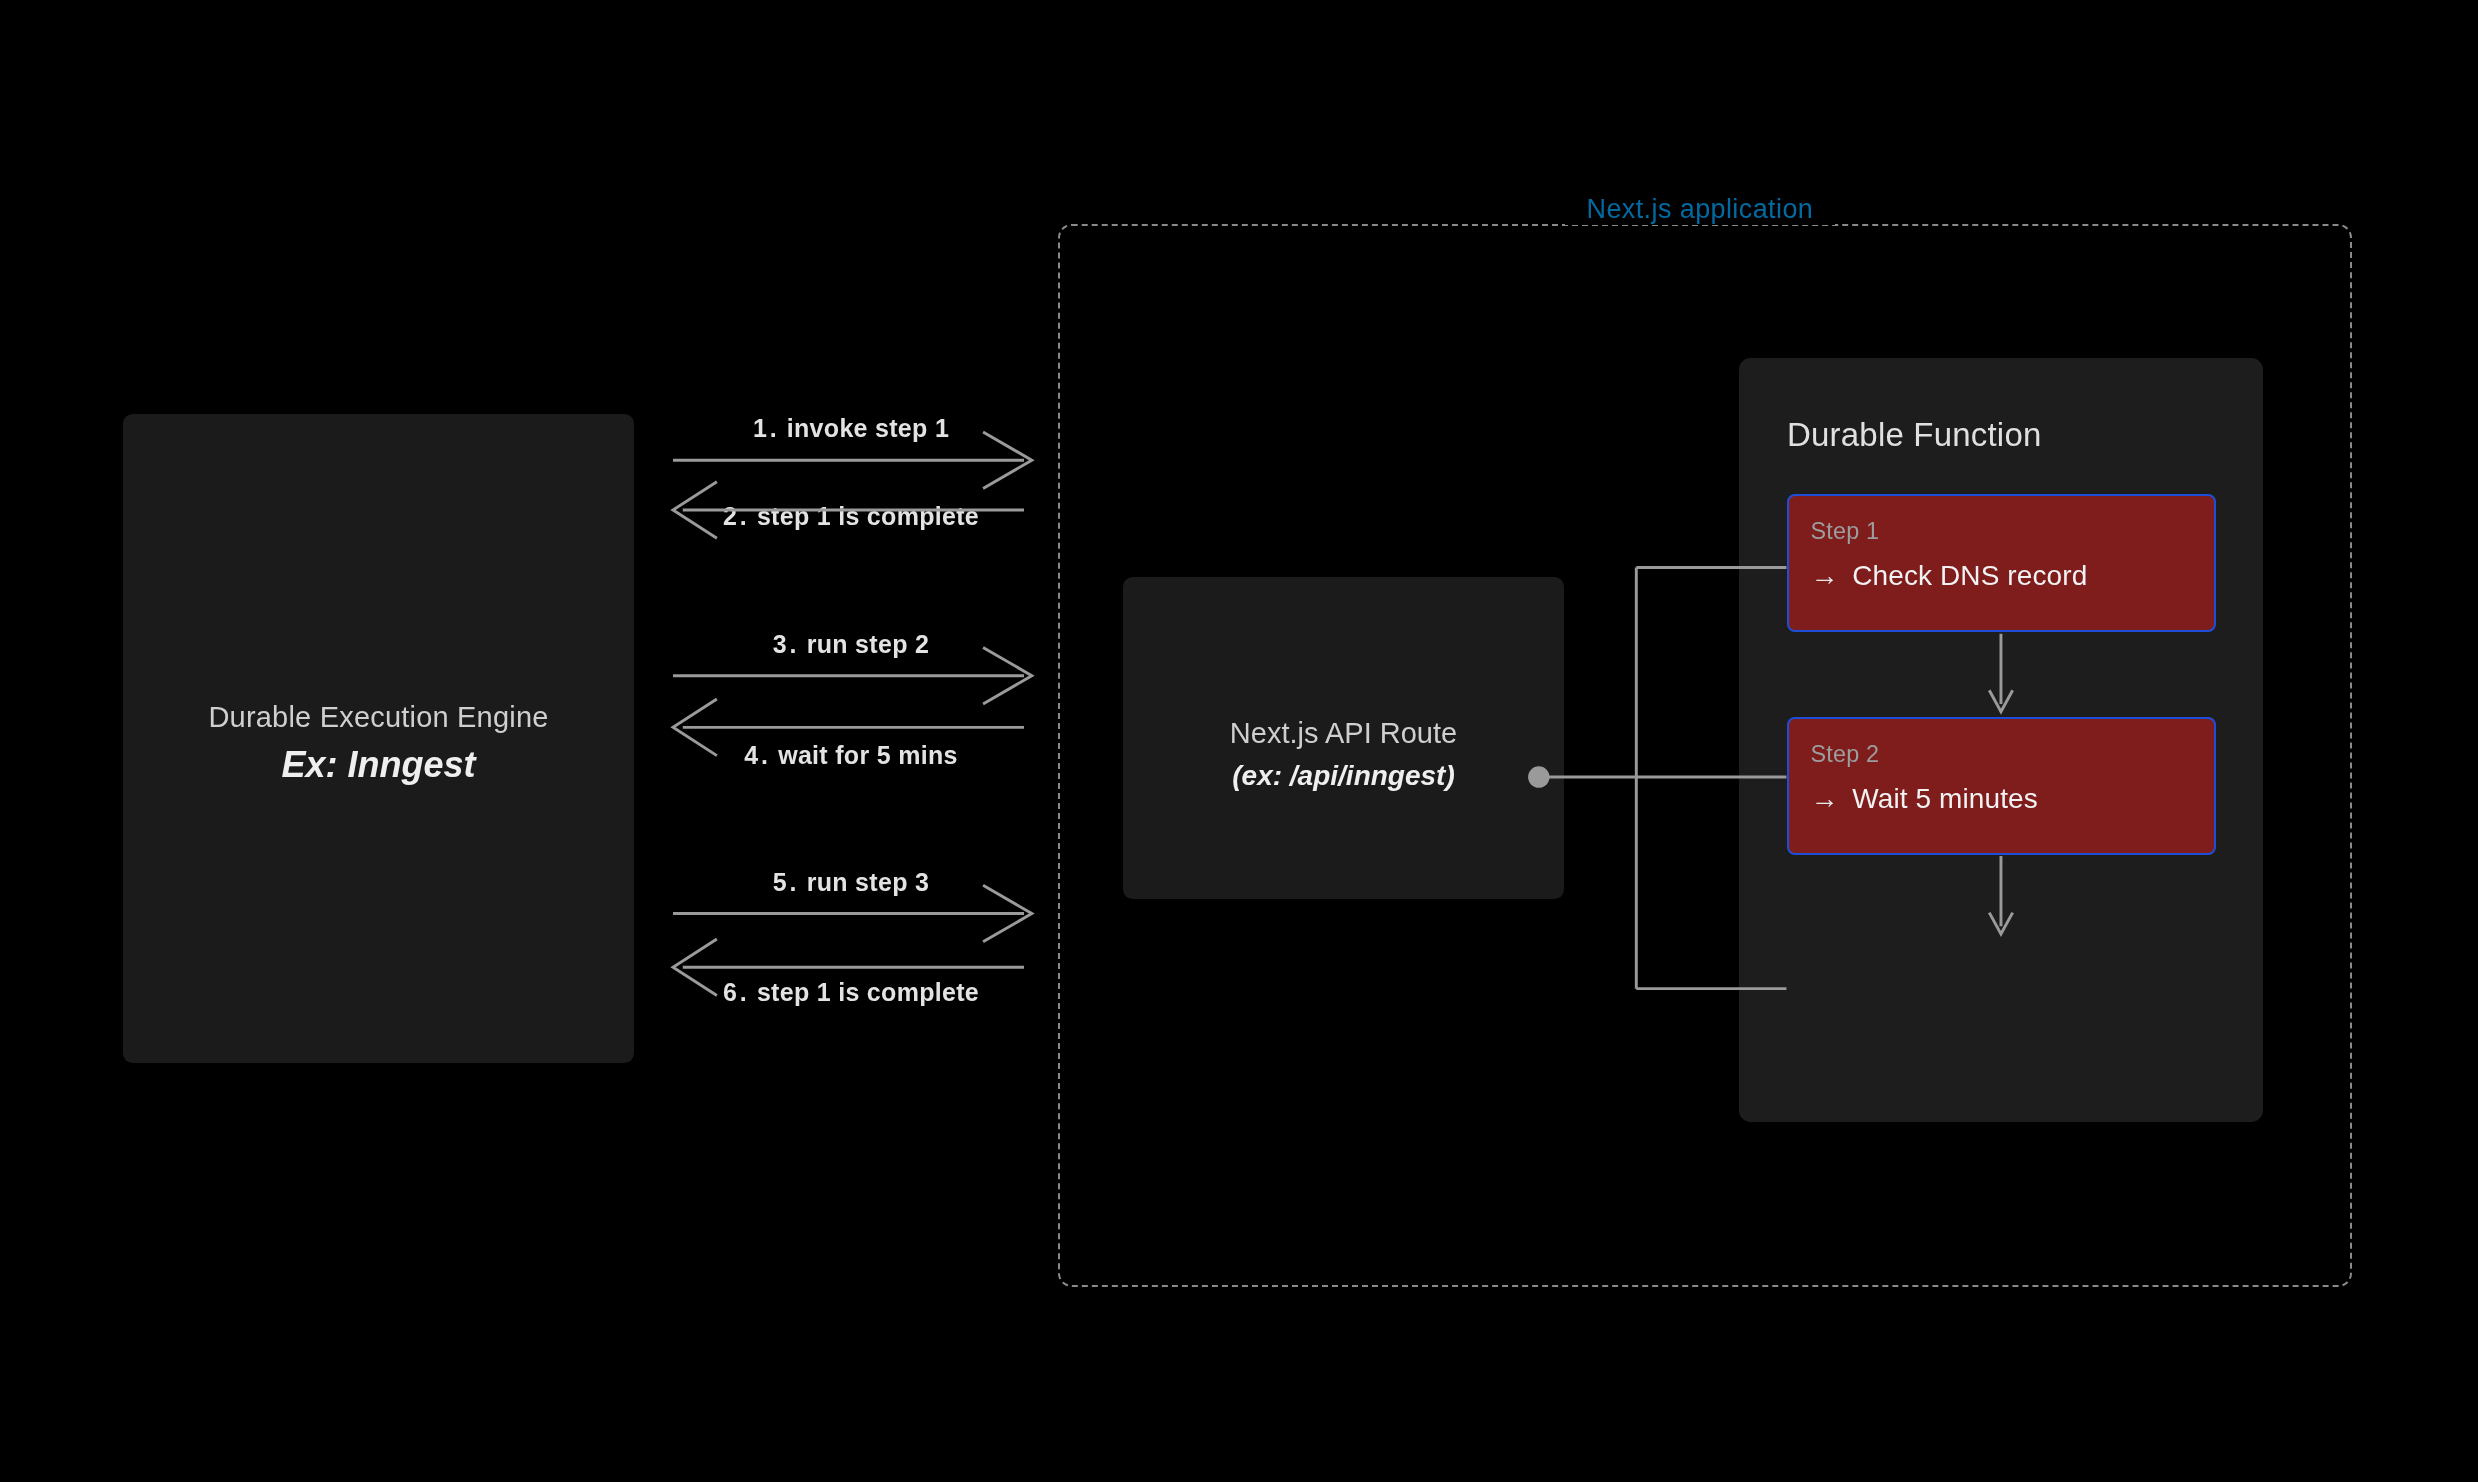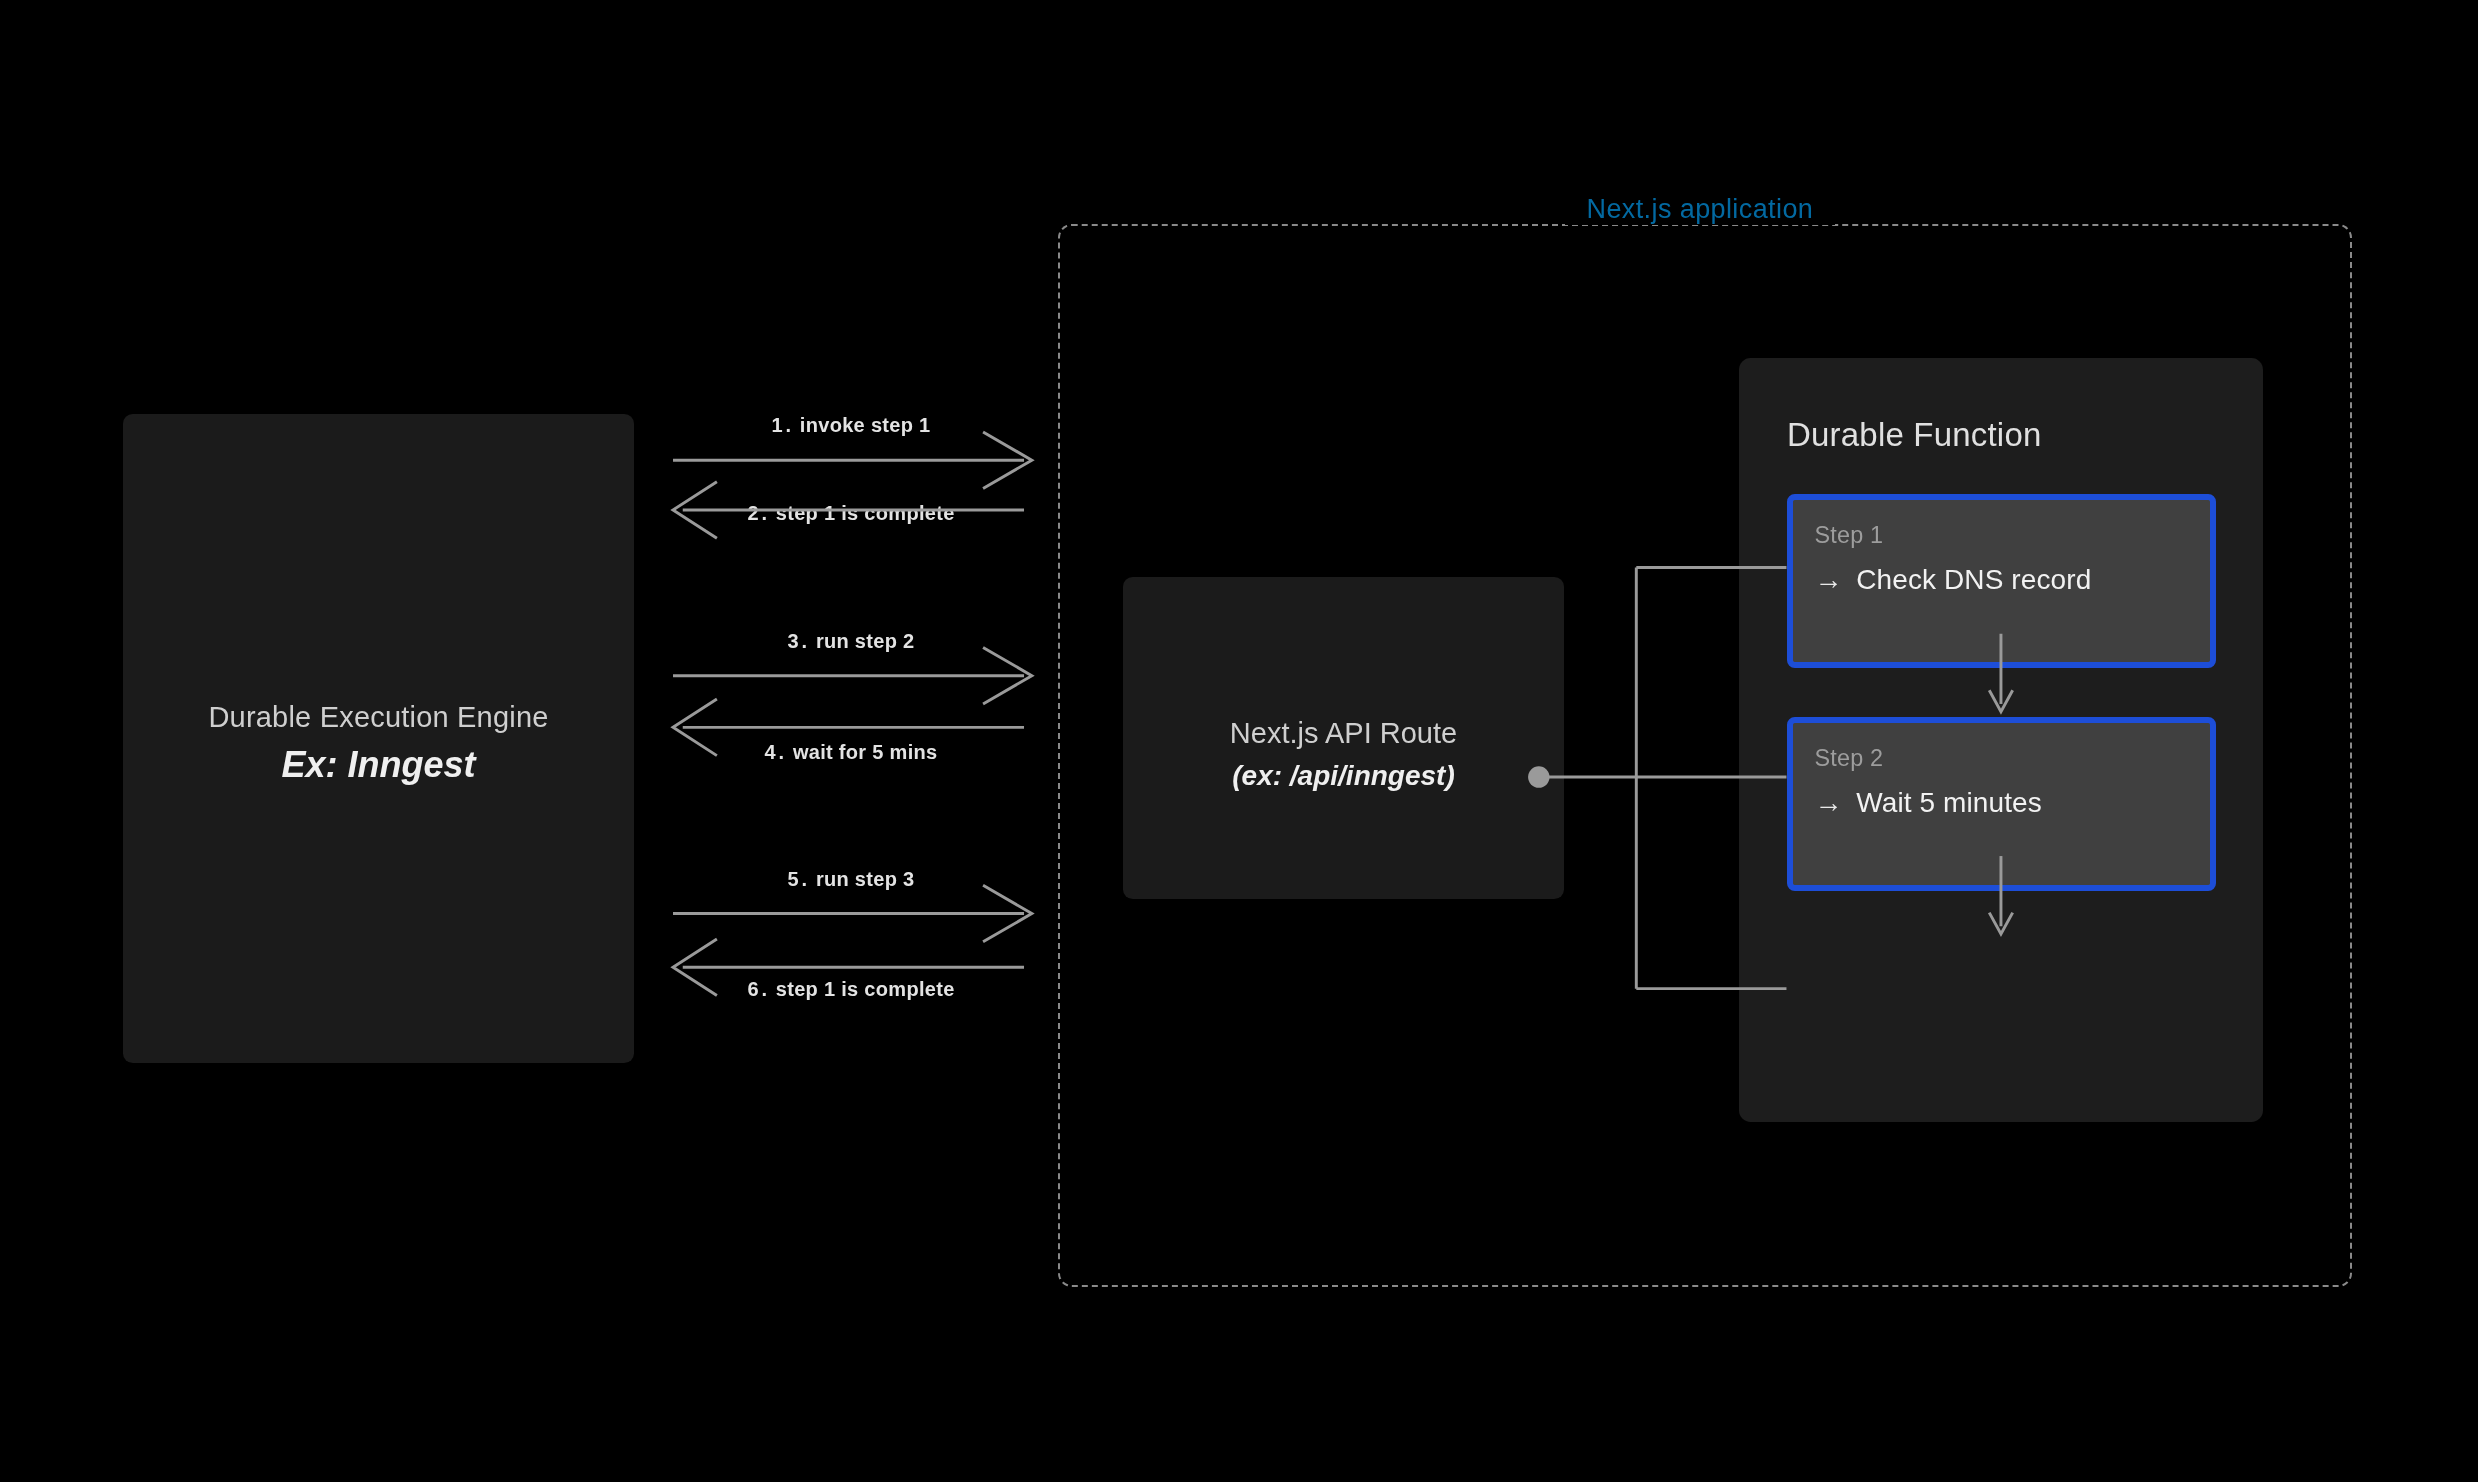"1. invoke step 1" .msg-label { font-size: 20px -> 25px }
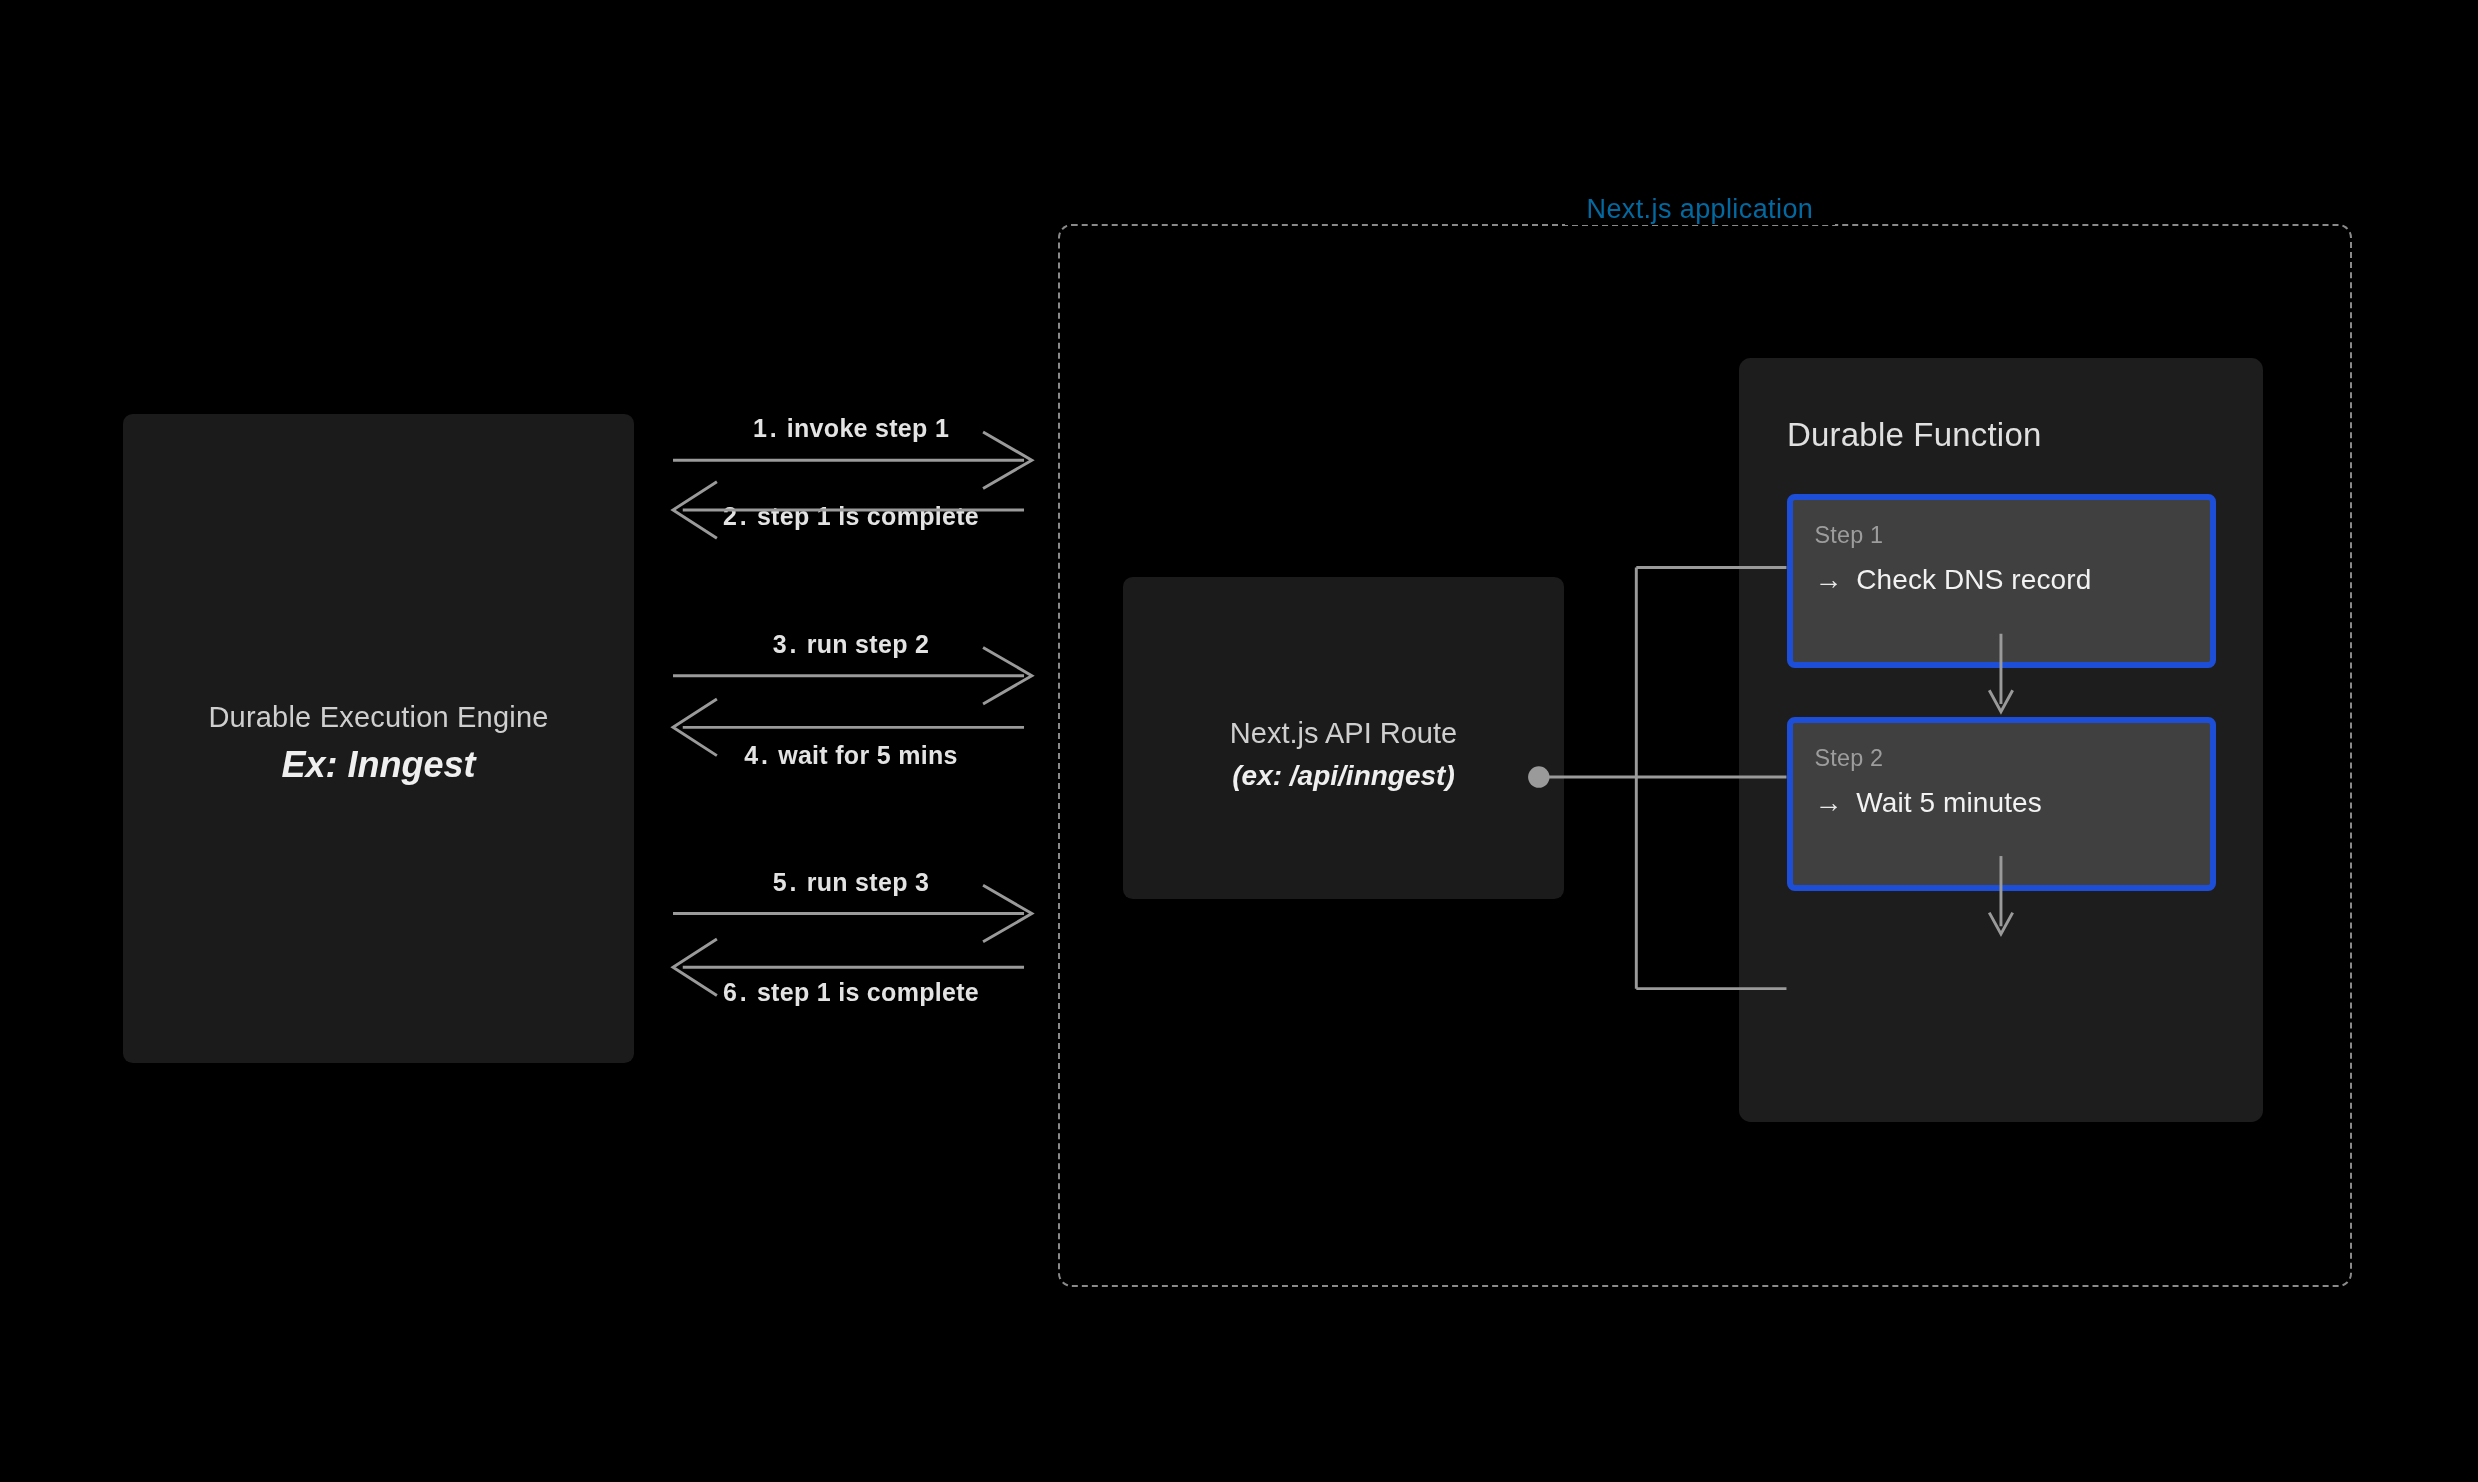"Step 1" .step-card { background: #404040 -> #7f1d1d; border: 6px solid #1d4ed8 -> 2px solid #1d4ed8; height: 174px -> 138px }
